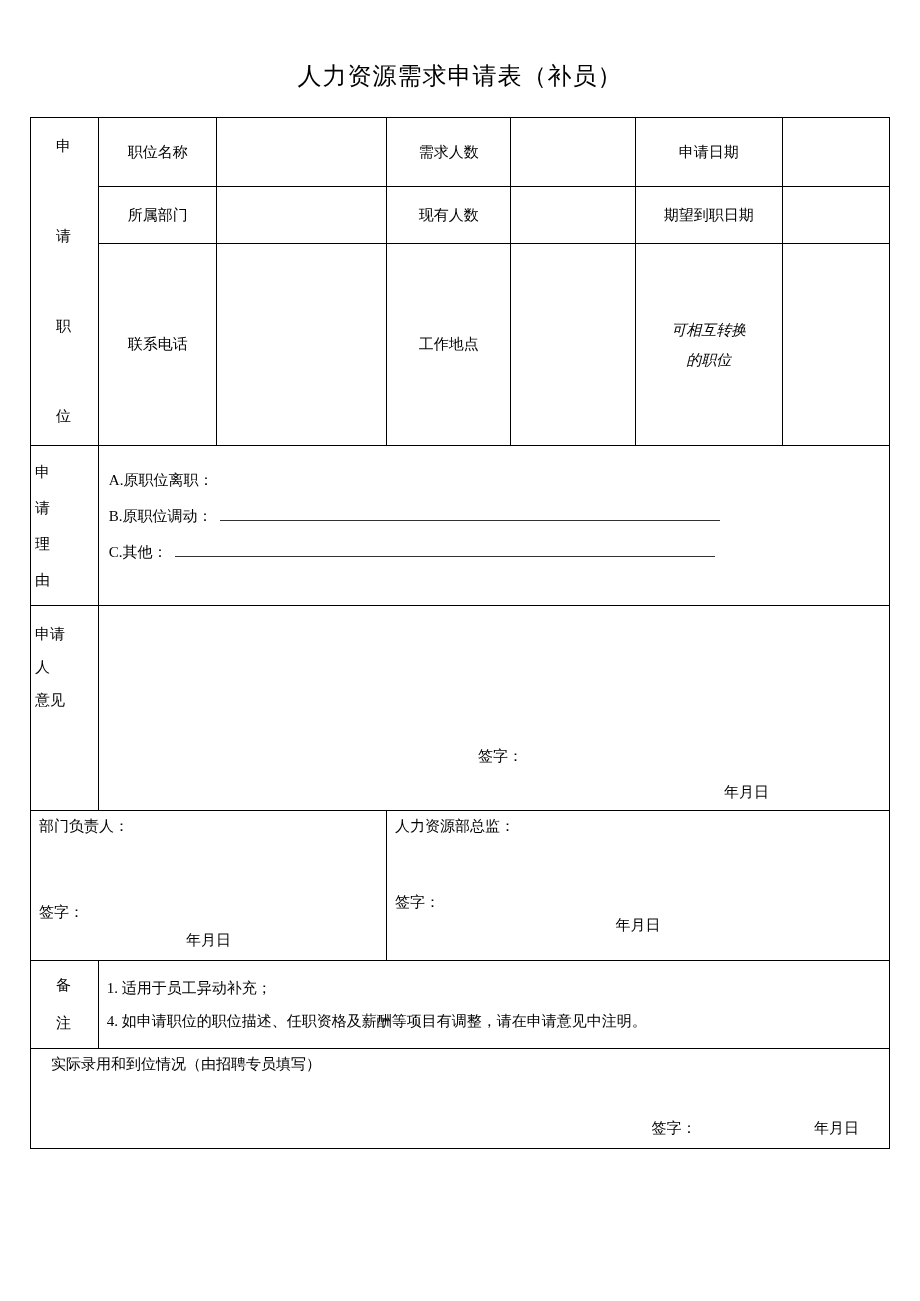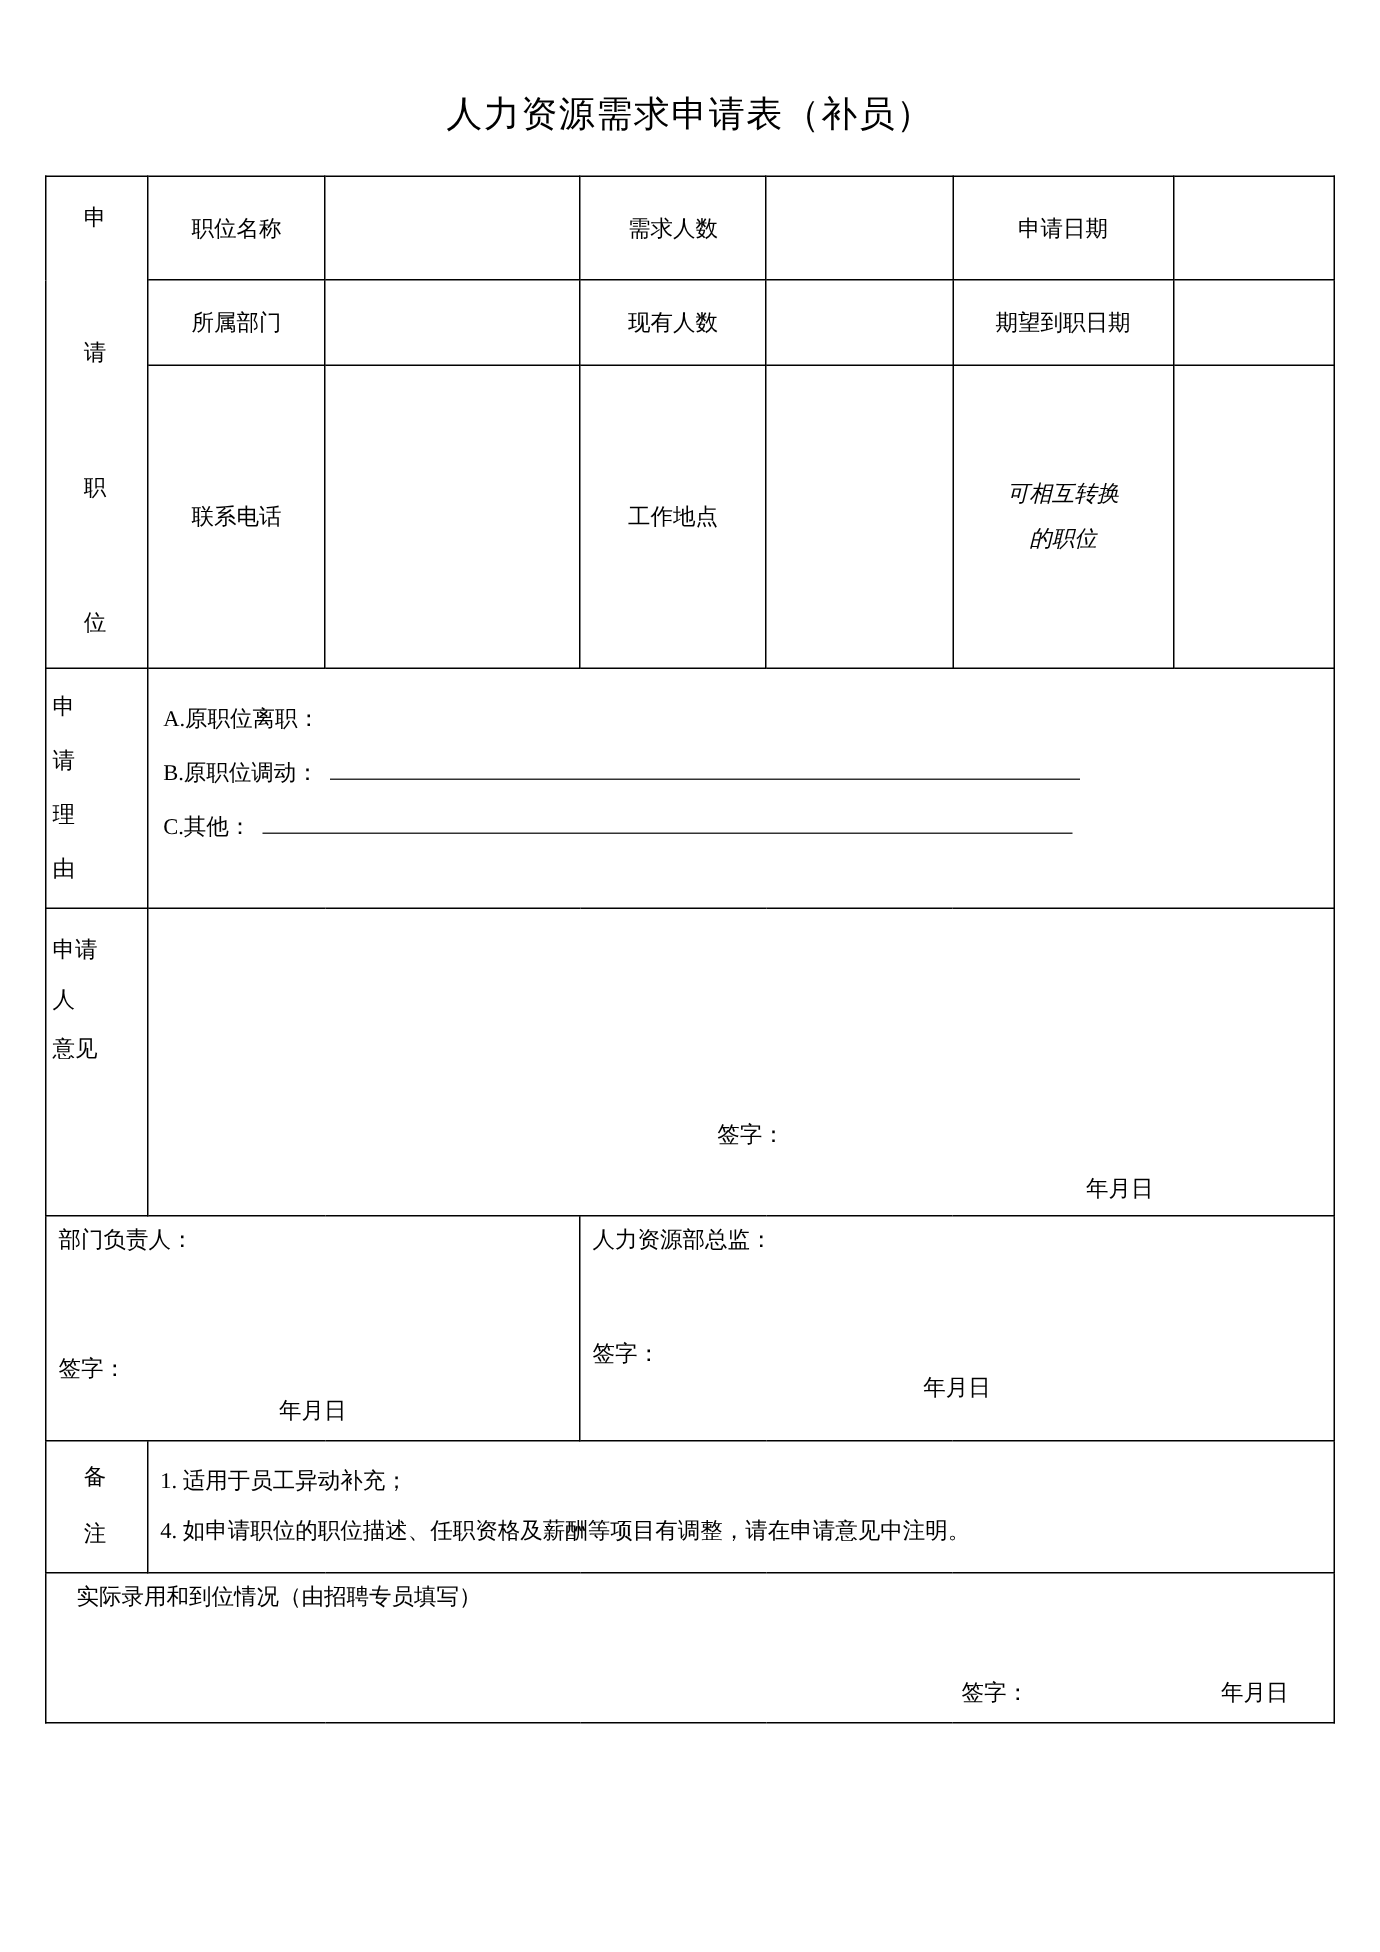"签字： 年月日" .actual-sig { font-family: Liberation Mono, monospace -> none }
